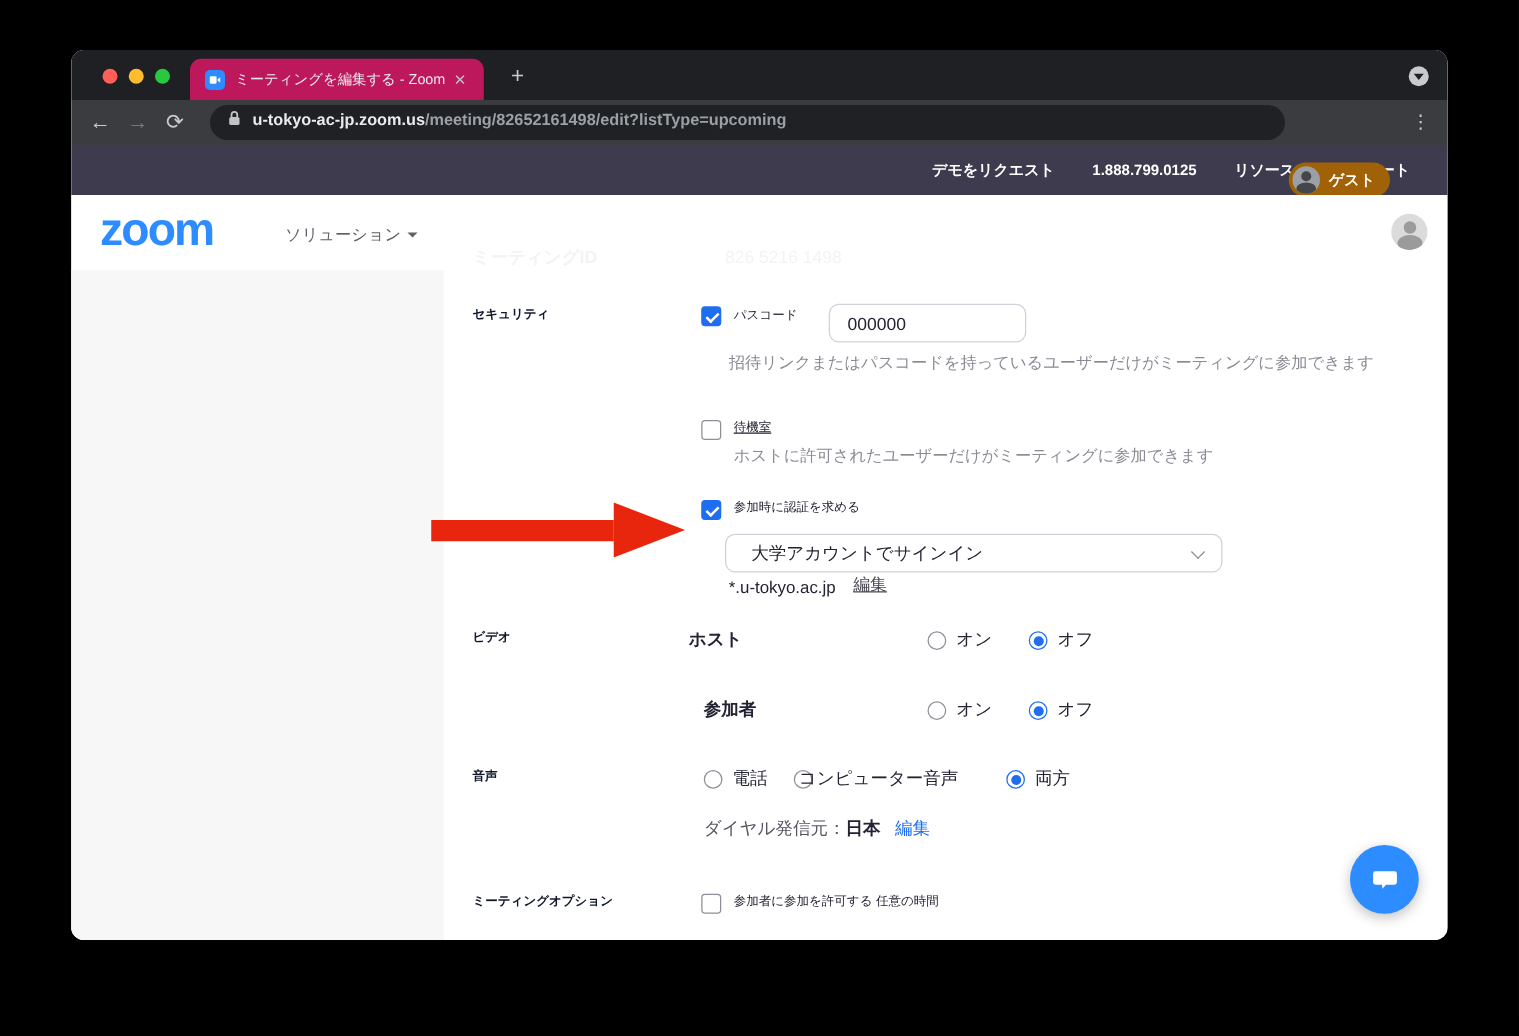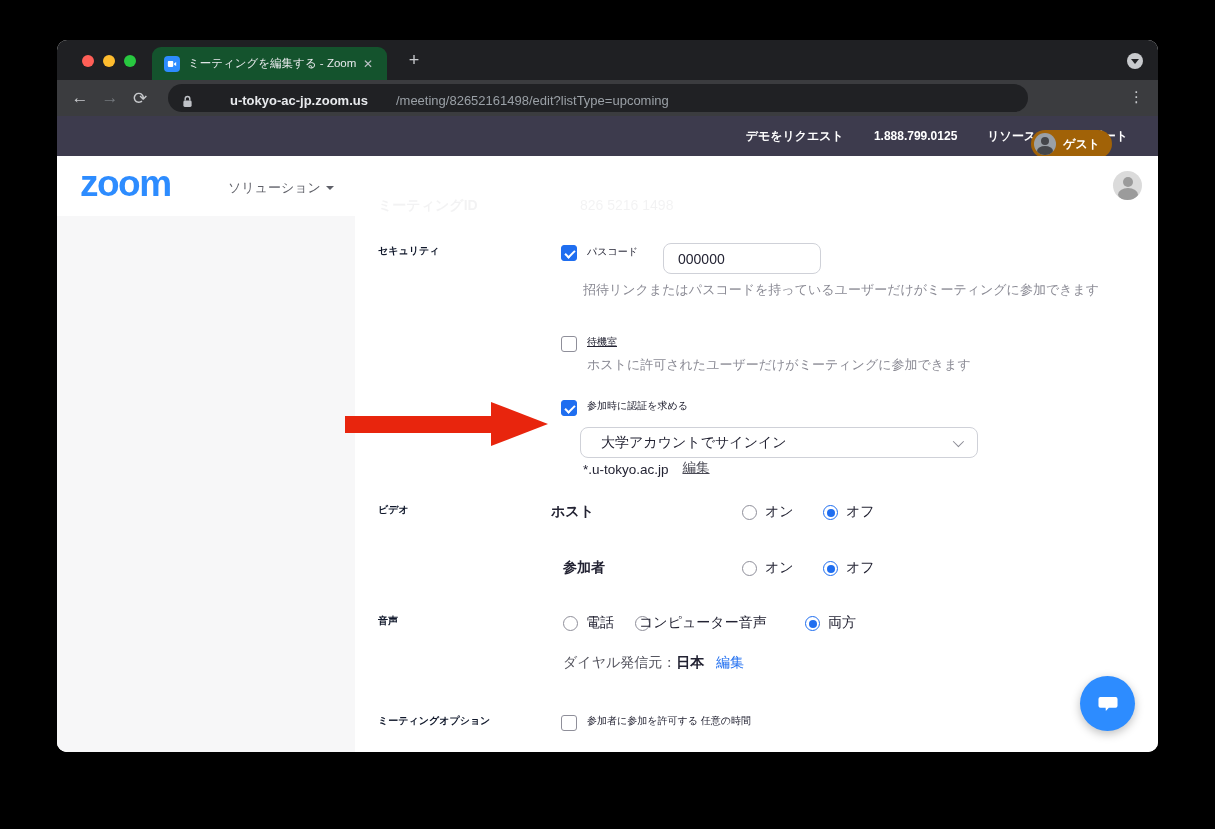"ミーティングを編集する - Zoom" .tab { background: #14532d -> #be185d }
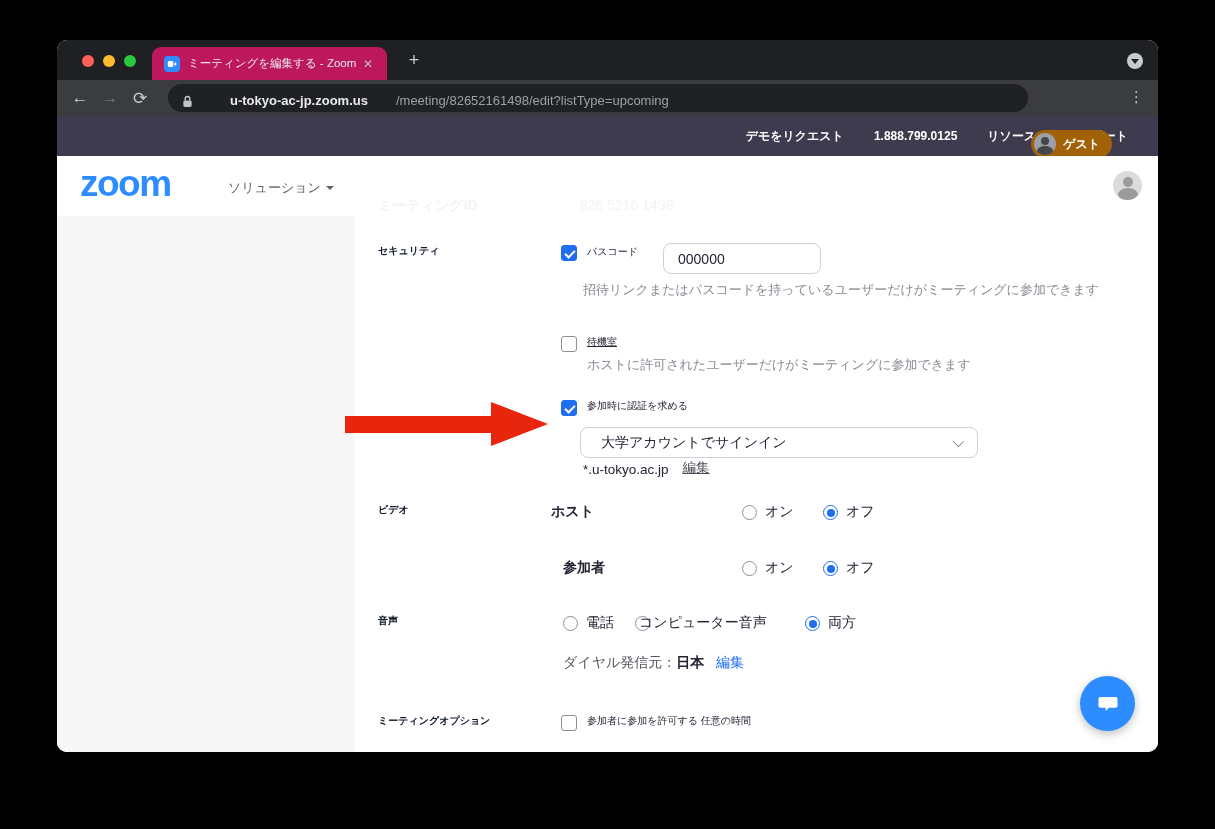"u-tokyo-ac-jp.zoom.us" .omnibox { align-items: flex-end -> flex-start; gap: 28px -> none }
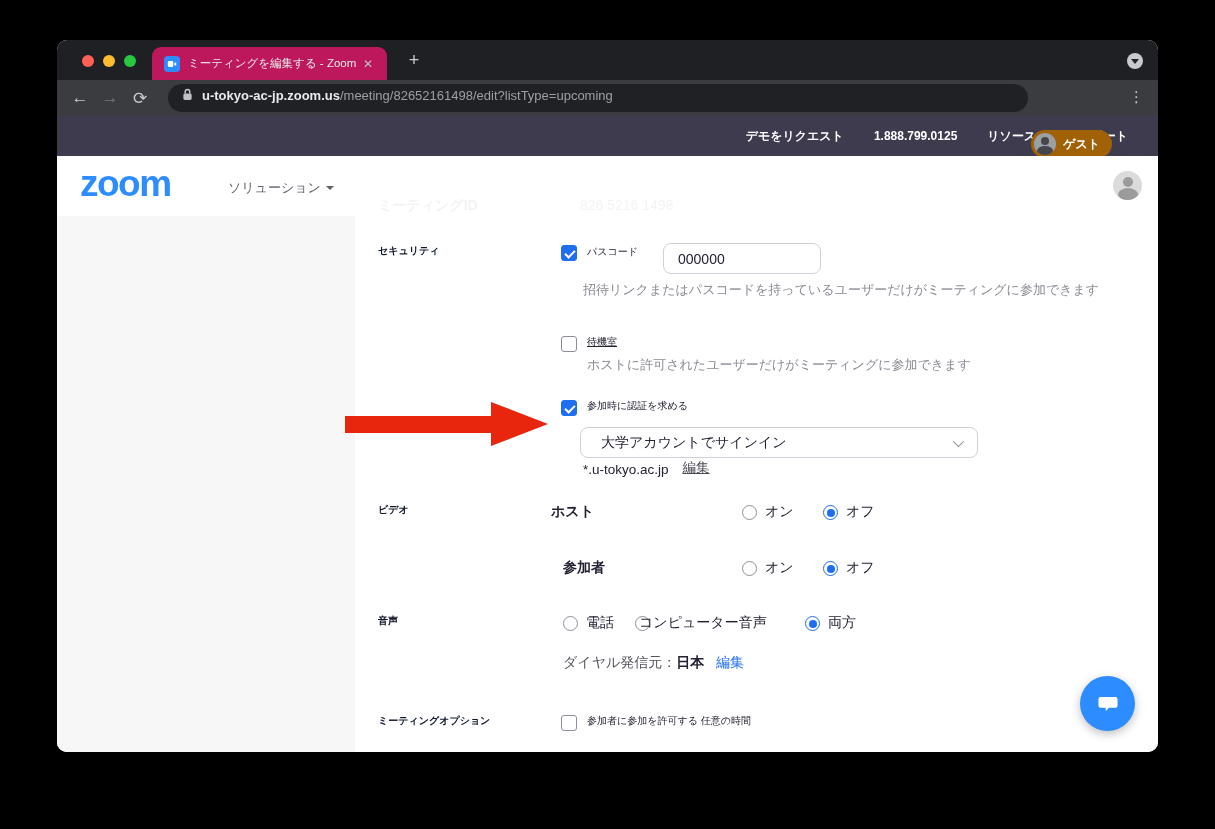"/meeting/82652161498/edit?listType=upcom" .omni-path { font-weight: none -> bold }
